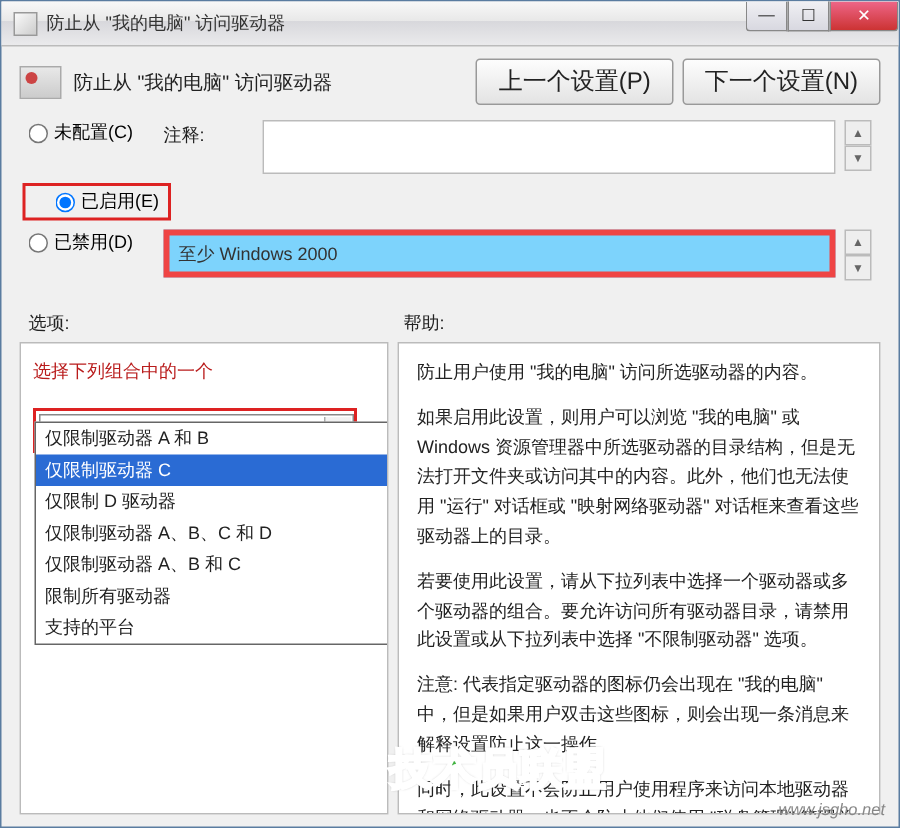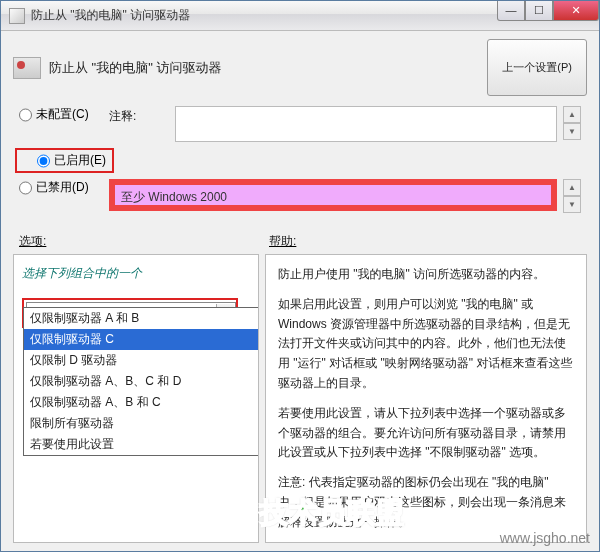"上一个设置(P)" .nav-btn { font-size: 11px -> 16px; padding: 20px 14px -> 4px 14px }
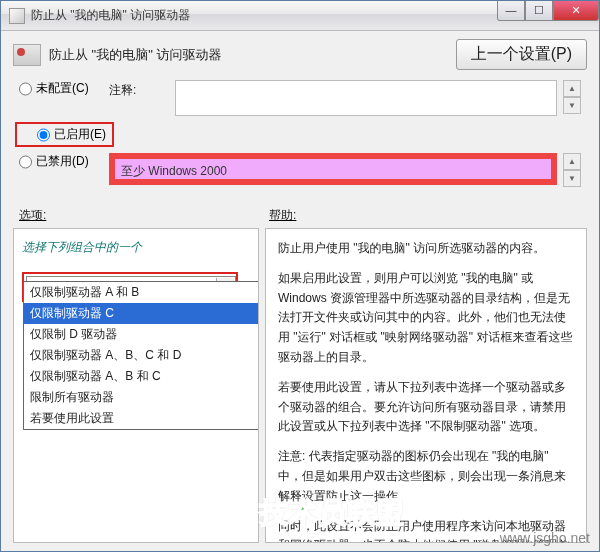"下一个设置(N)" button.nav-btn { html: none -> <button>下一个设置(N)</button> }
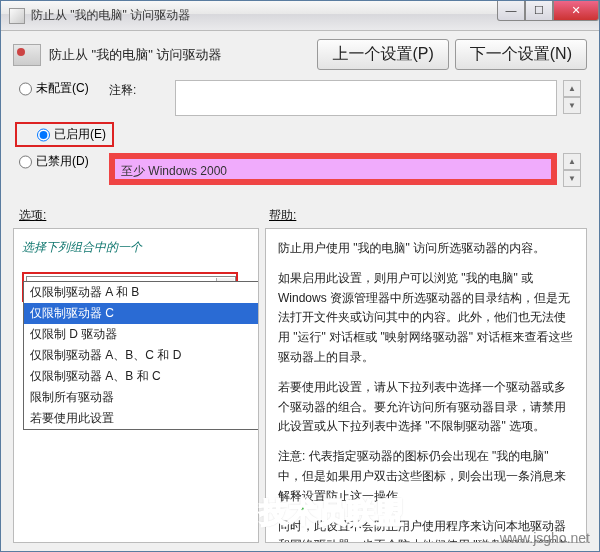"至少 Windows 2000" div.platform-val { background: #f0abfc -> #7dd3fc; border: 6px solid #ef4444 -> 4px solid #ef4444 }
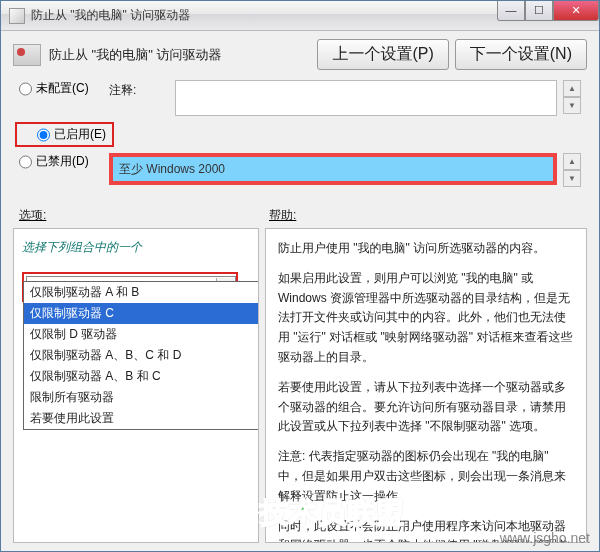"选项:" .section-labels { text-decoration: underline -> none }
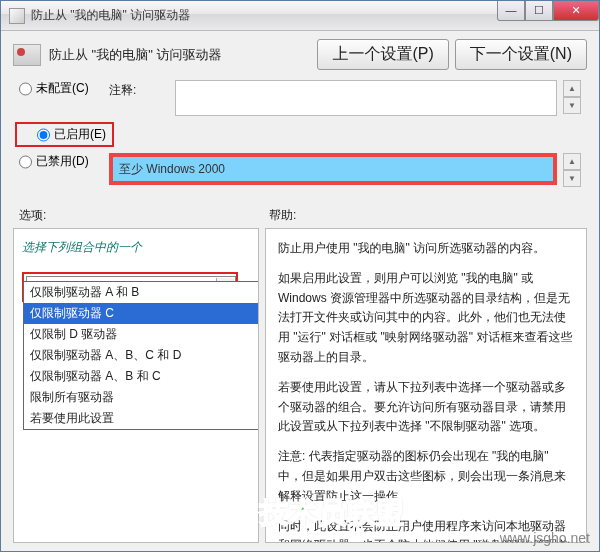"选择下列组合中的一个" .combo-caption { color: #0f766e -> #b91c1c; font-style: italic -> none }
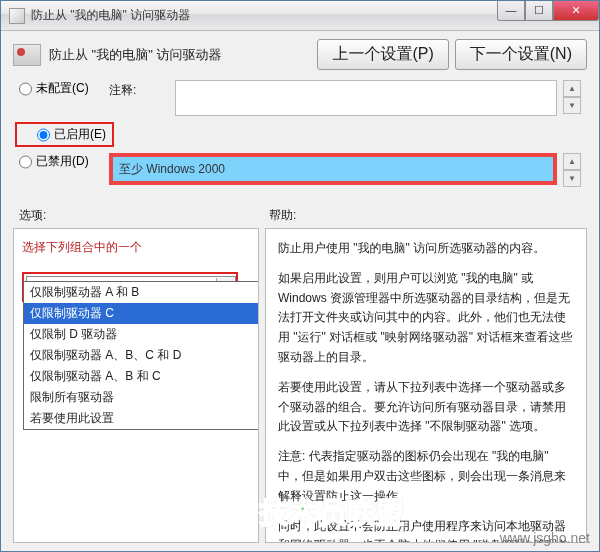"若要使用此设置" div.dd-item { text: 若要使用此设置 -> 支持的平台 }
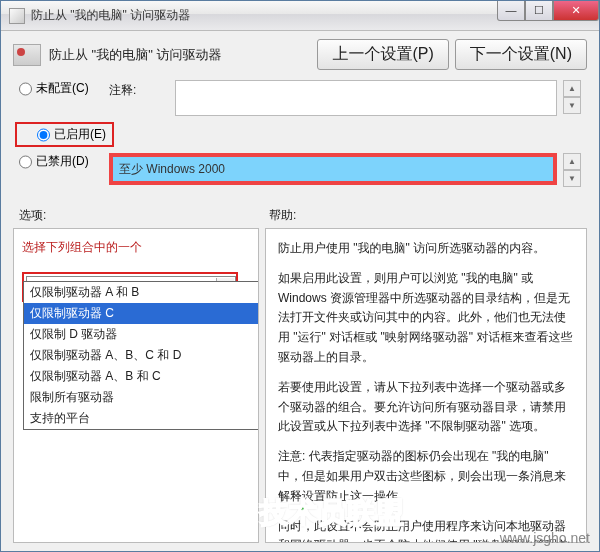"www.jsgho.net" .watermark { font-size: 14px -> 11px; font-style: none -> italic }
